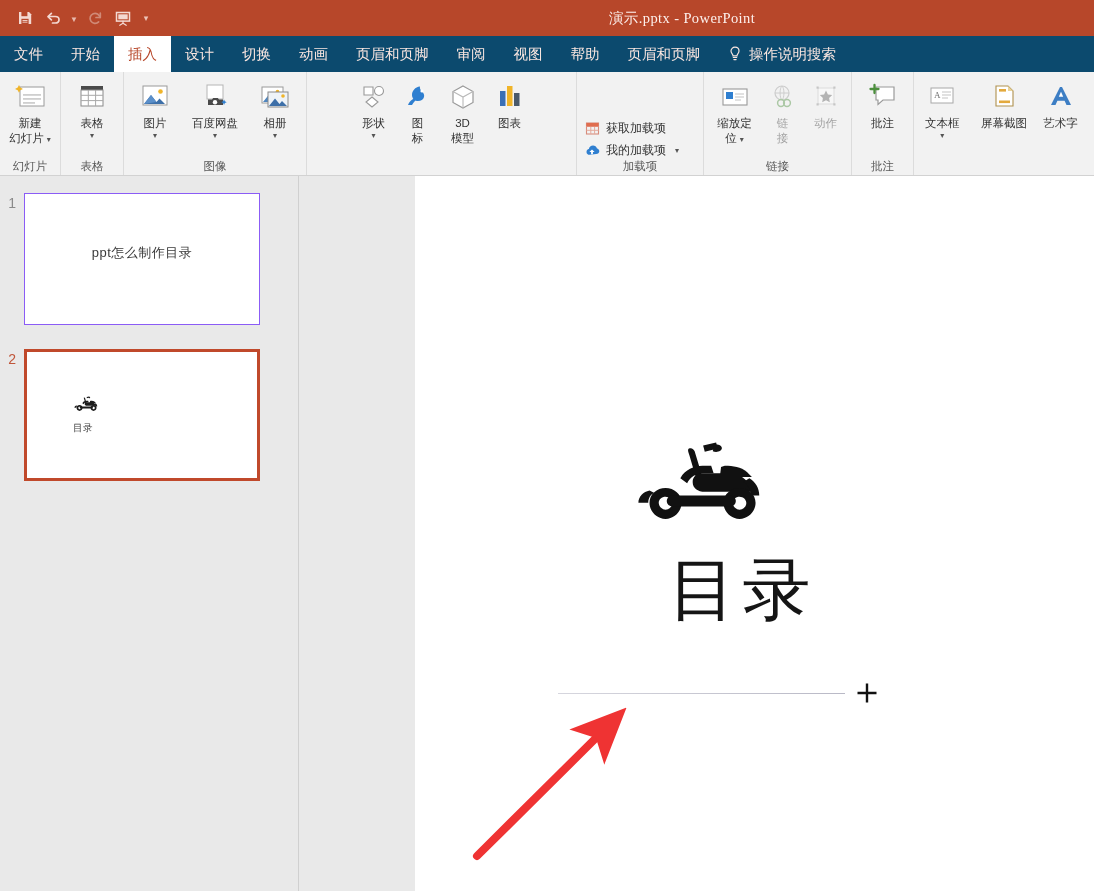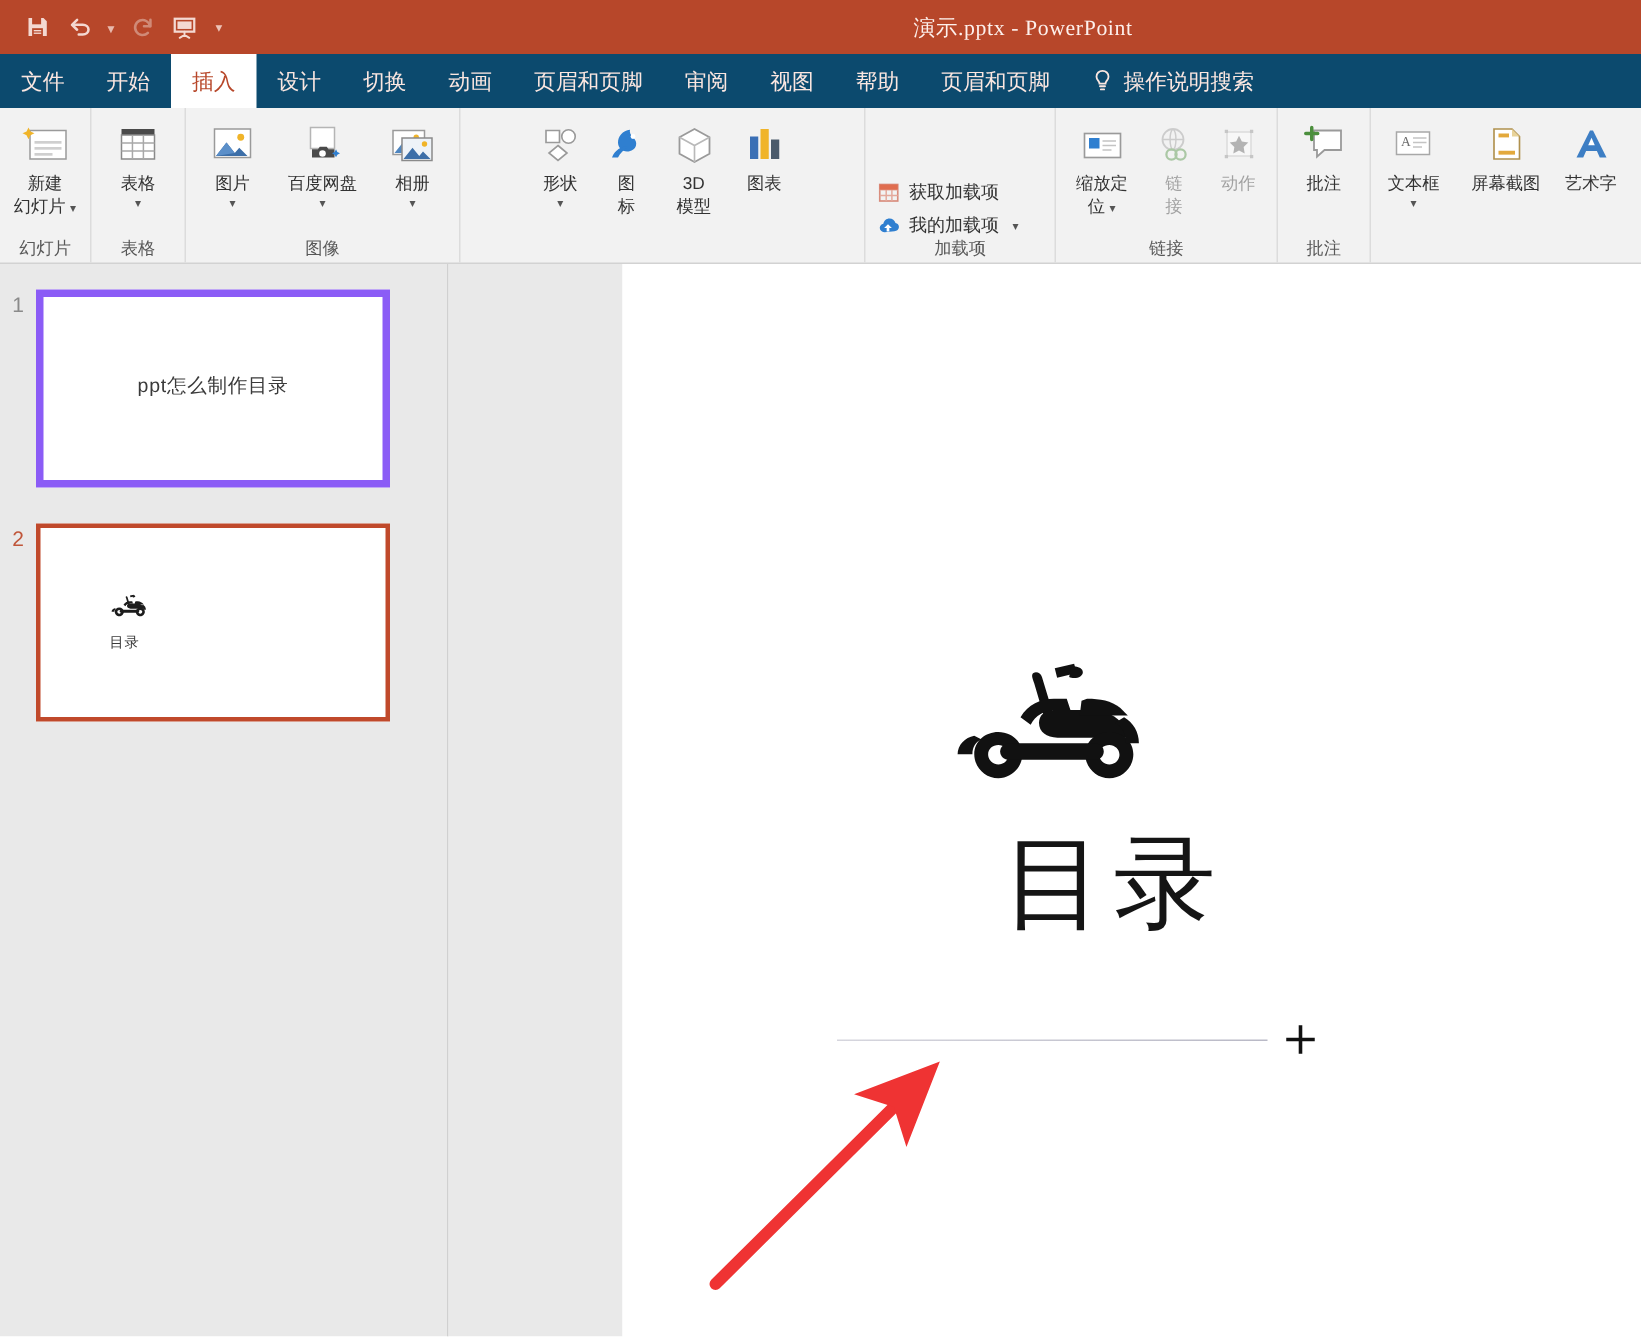"ppt怎么制作目录" .thumb { border: 5px solid #8b5cf6 -> 1px solid #8b5cf6 }
